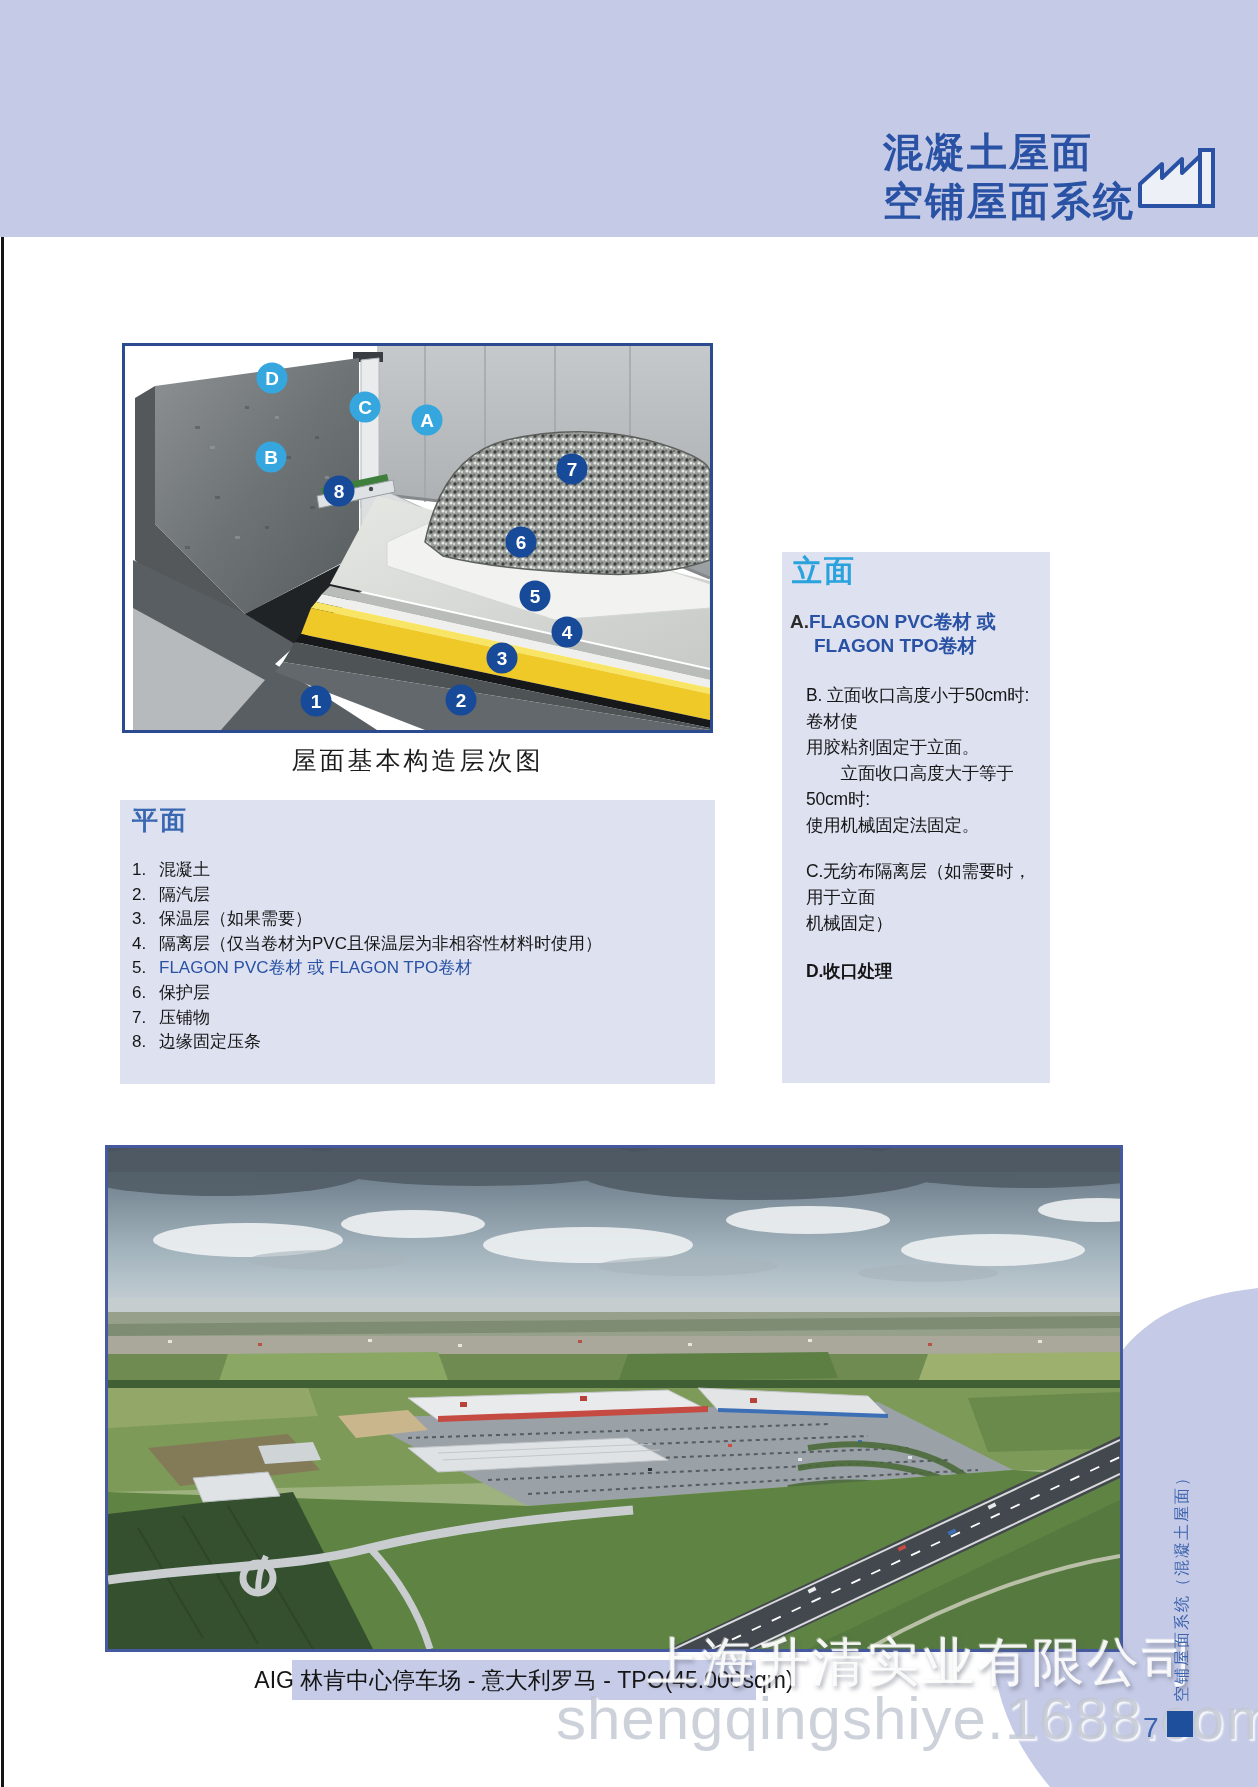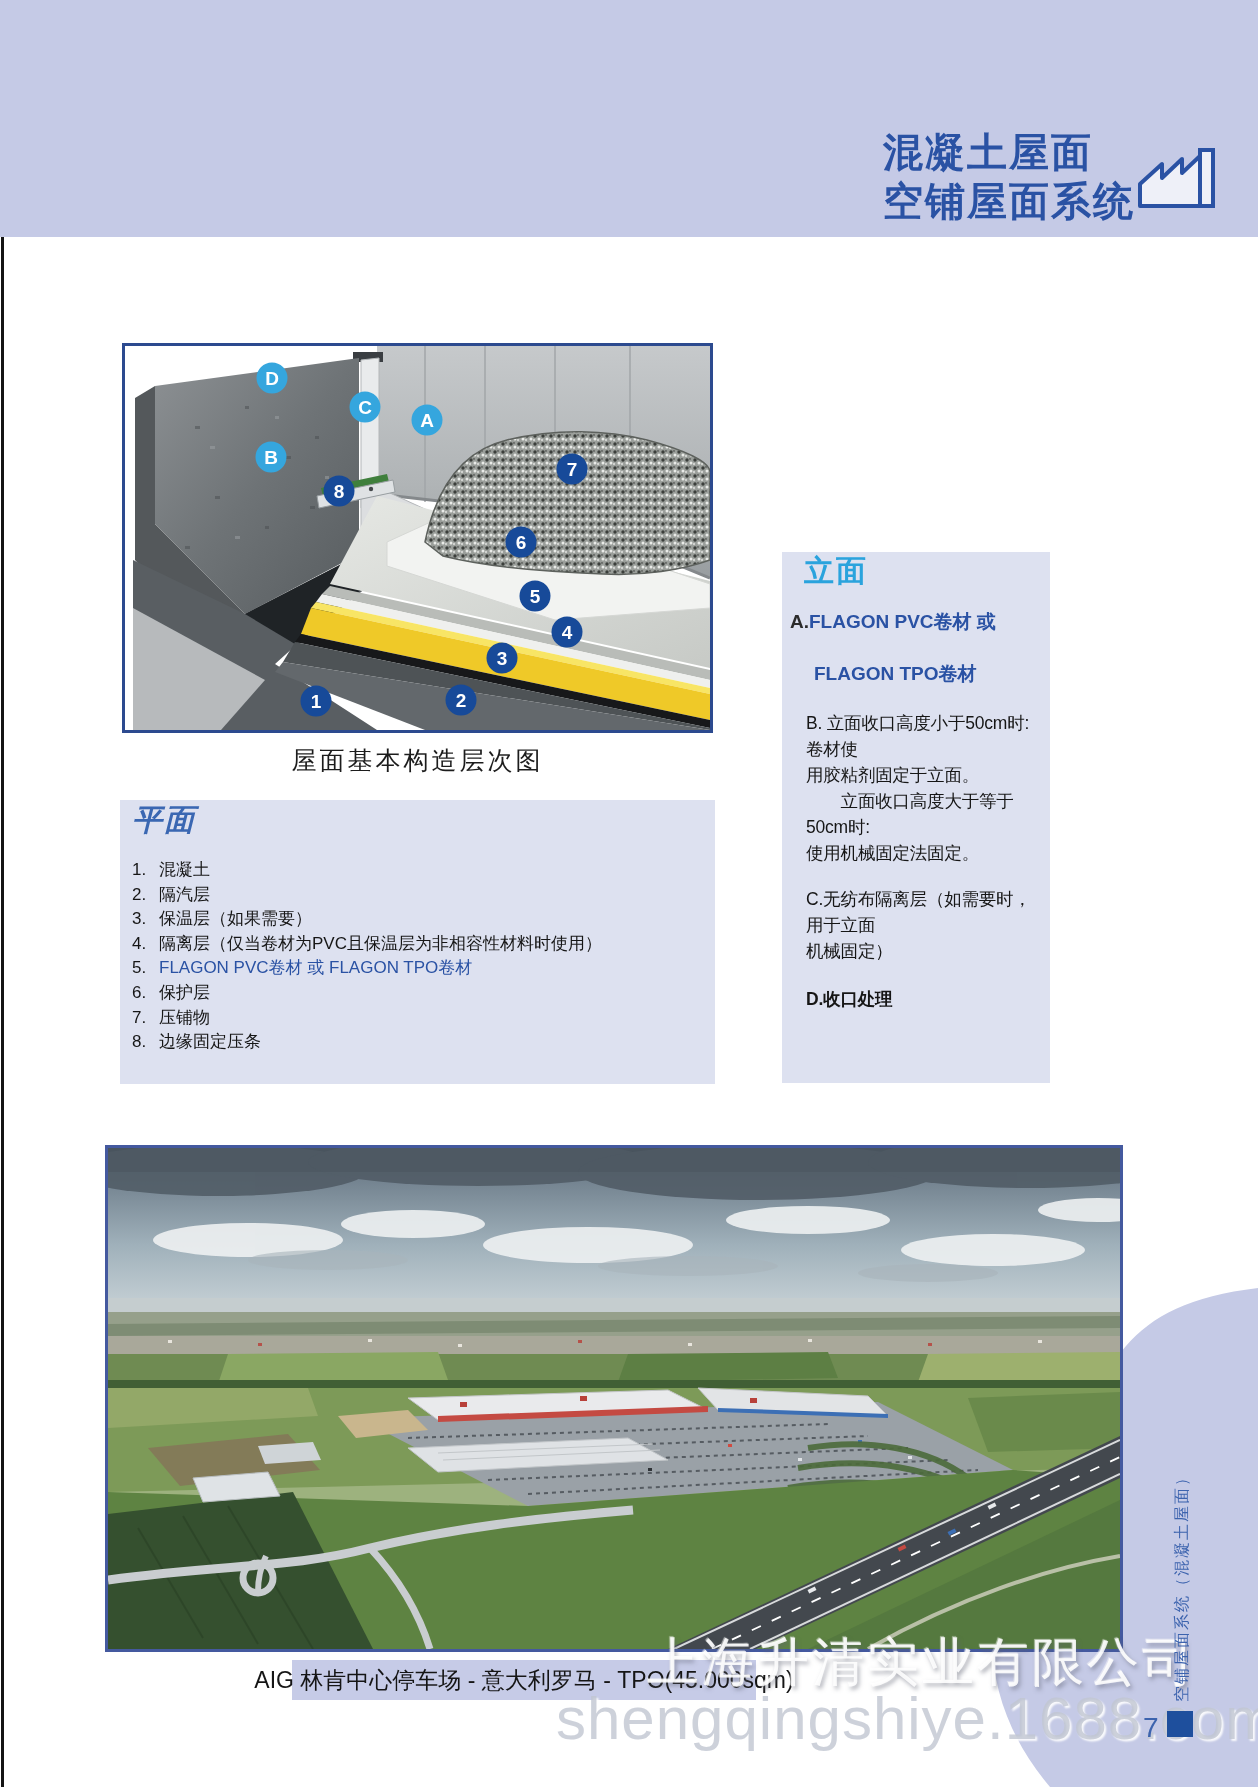"立面" .elev-title { margin-left: 14px -> 2px }
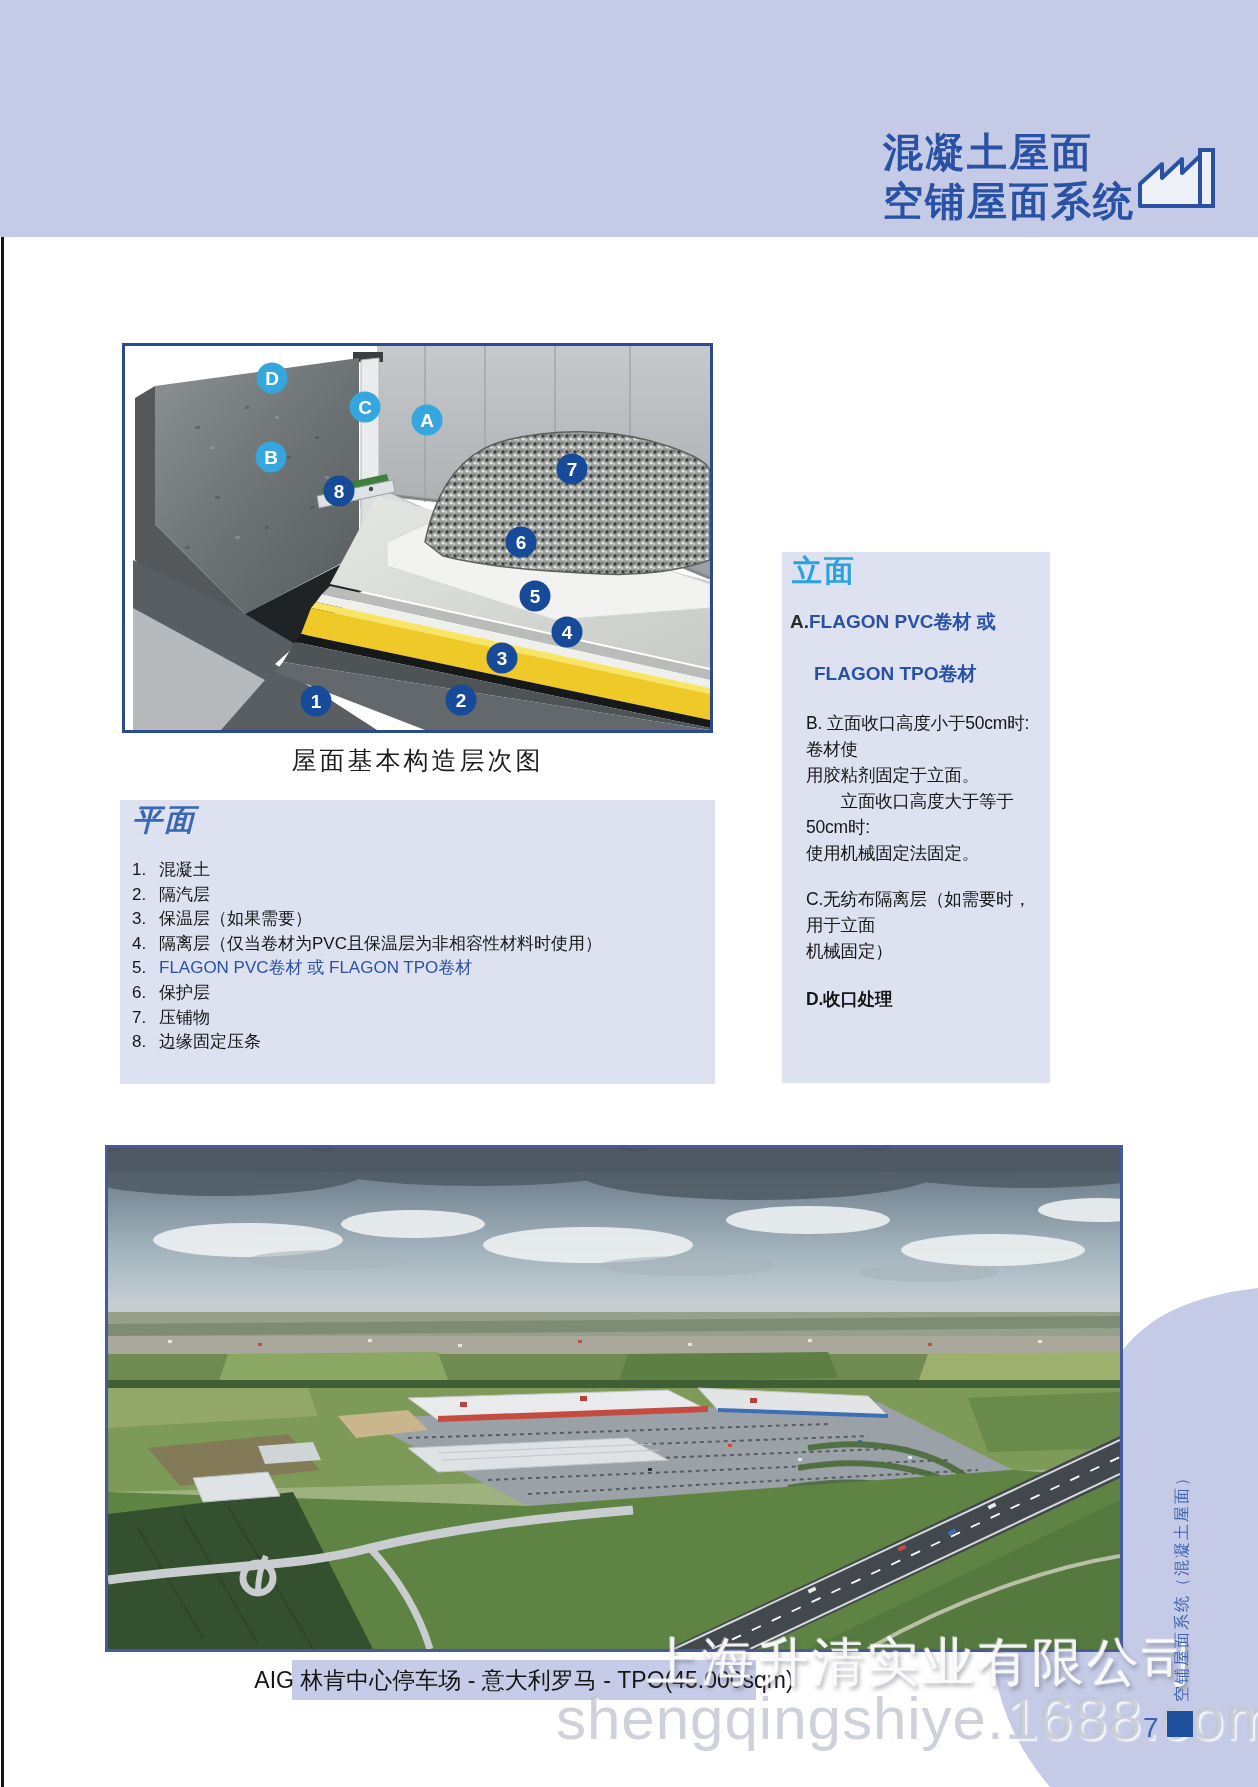"FLAGON TPO卷材" .elev-a .indent { margin-top: 28px -> none }
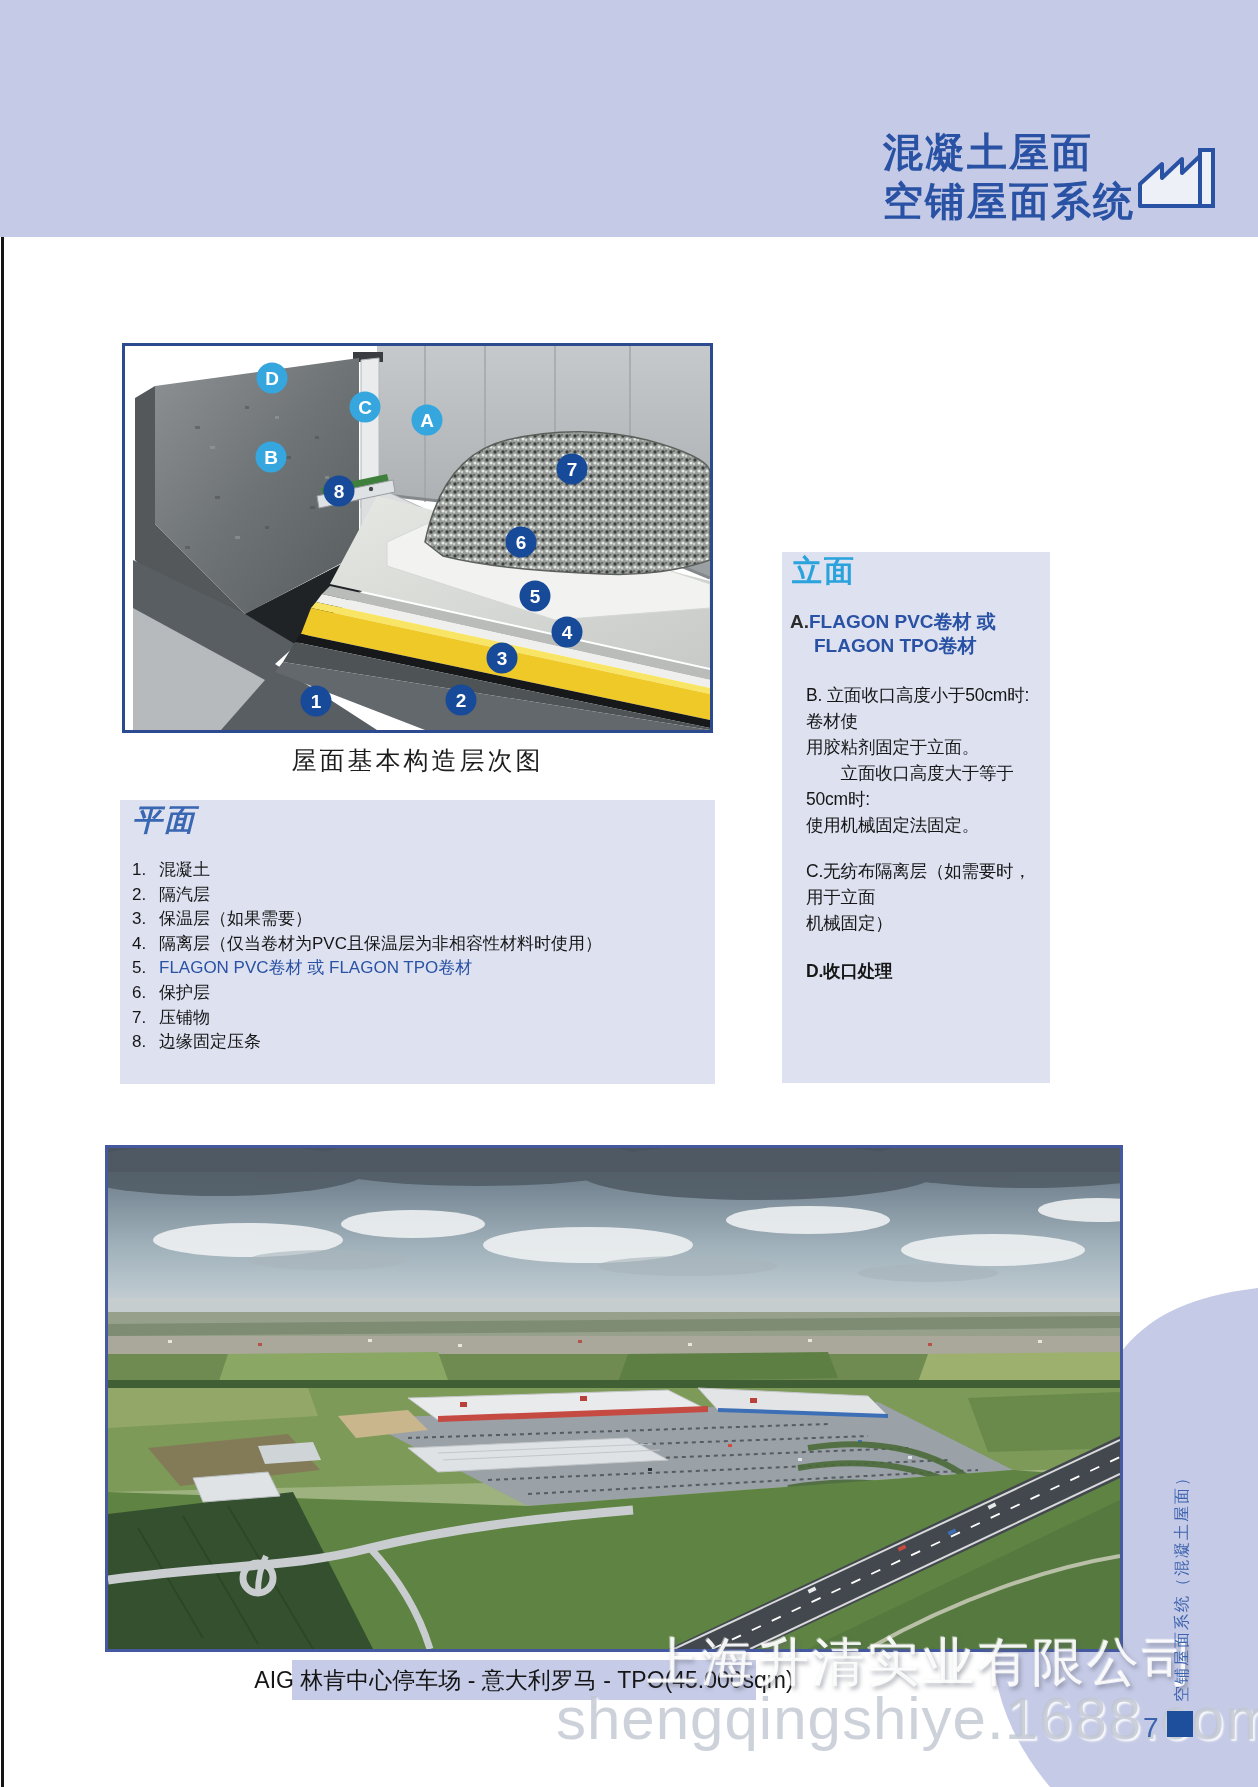"平面" .plan-title { font-size: 30px -> 26px; font-style: italic -> none }
